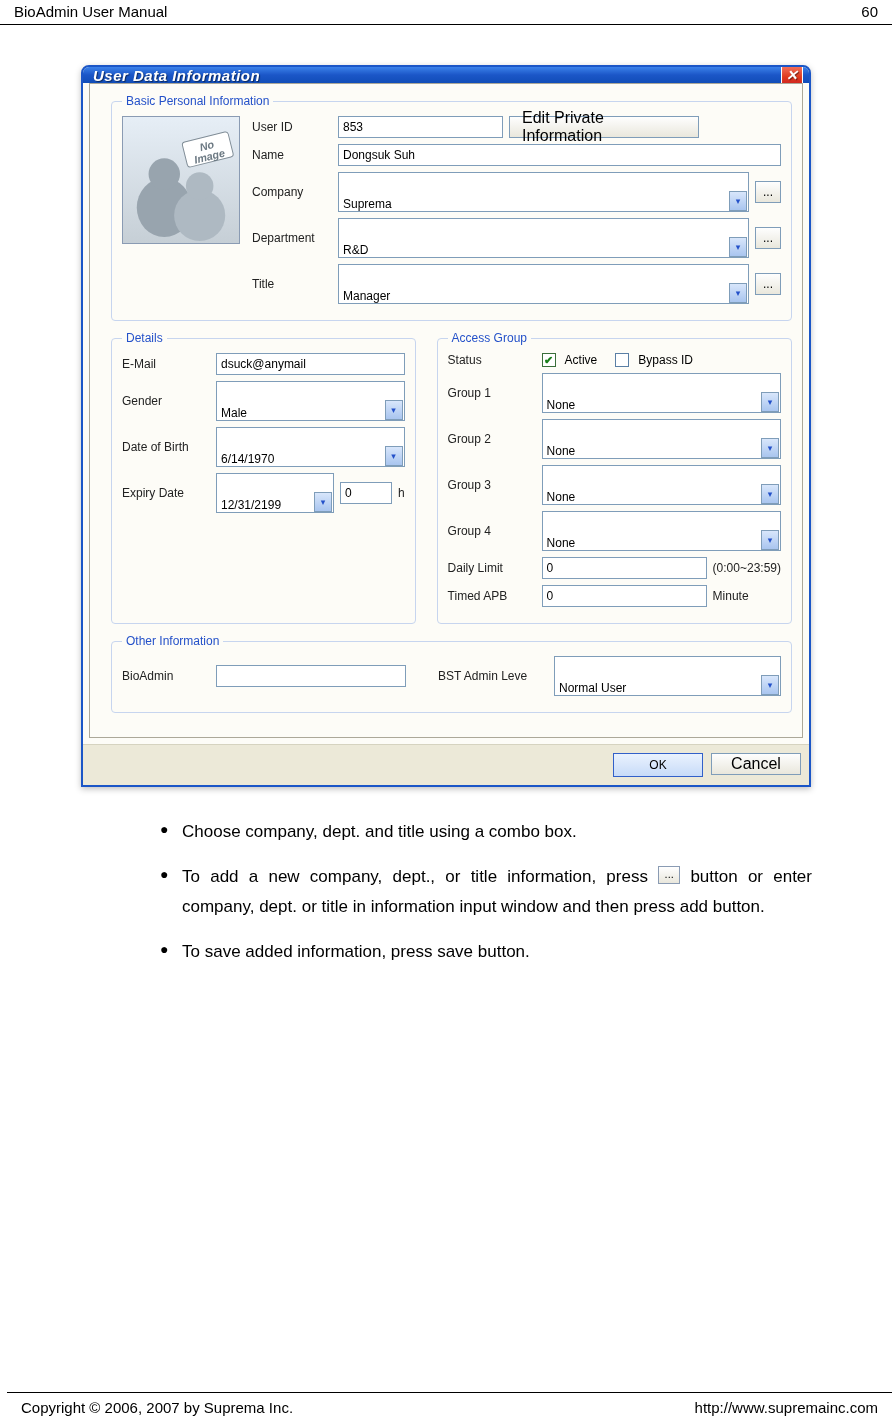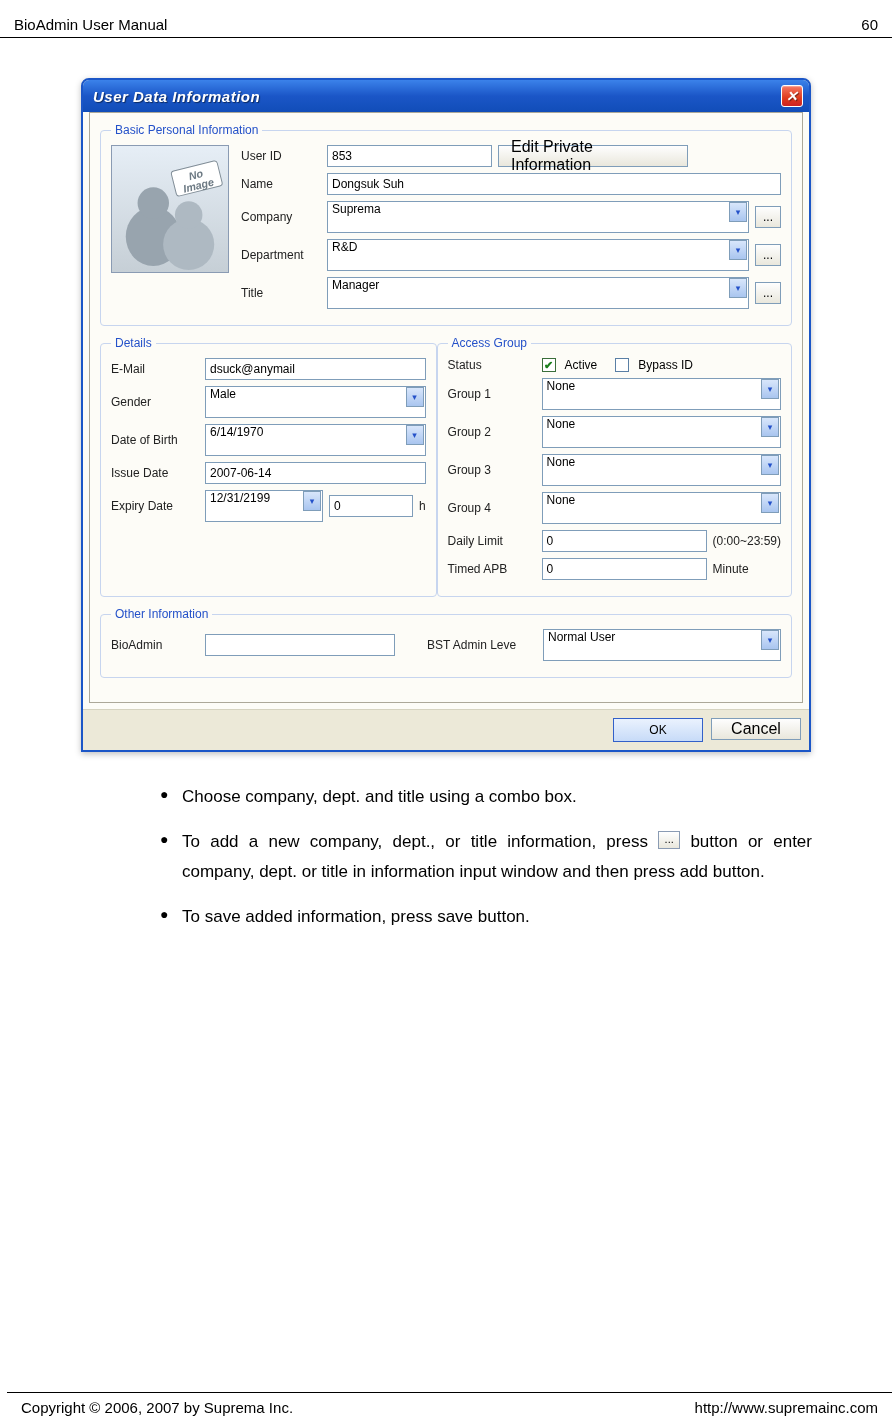"BioAdmin User Manual" .page-header { padding: 16px 14px 4px 14px -> 3px 14px 4px 14px }
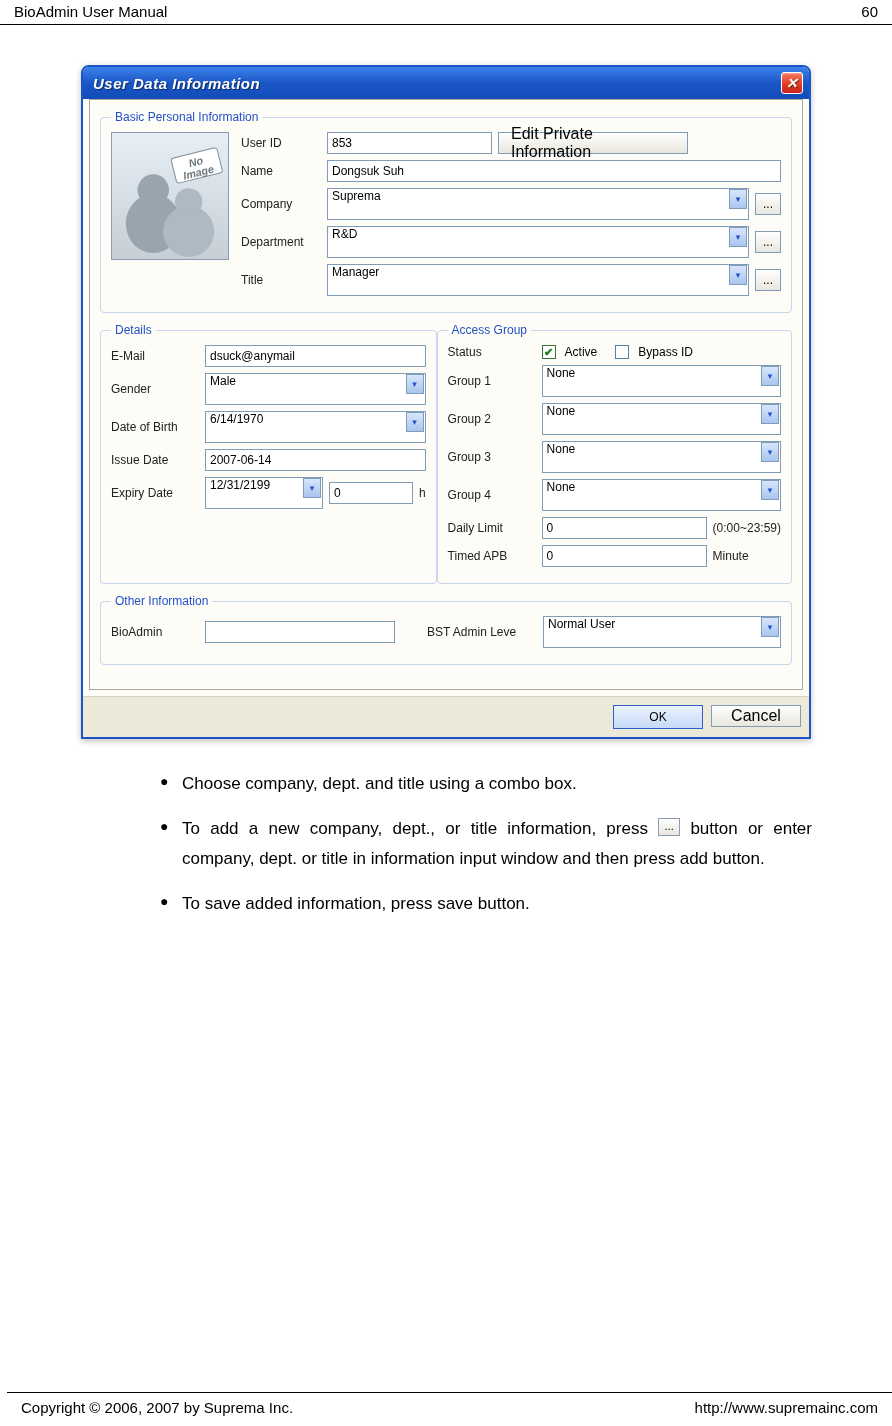"User Data Information" .titlebar { height: 32px -> 16px }
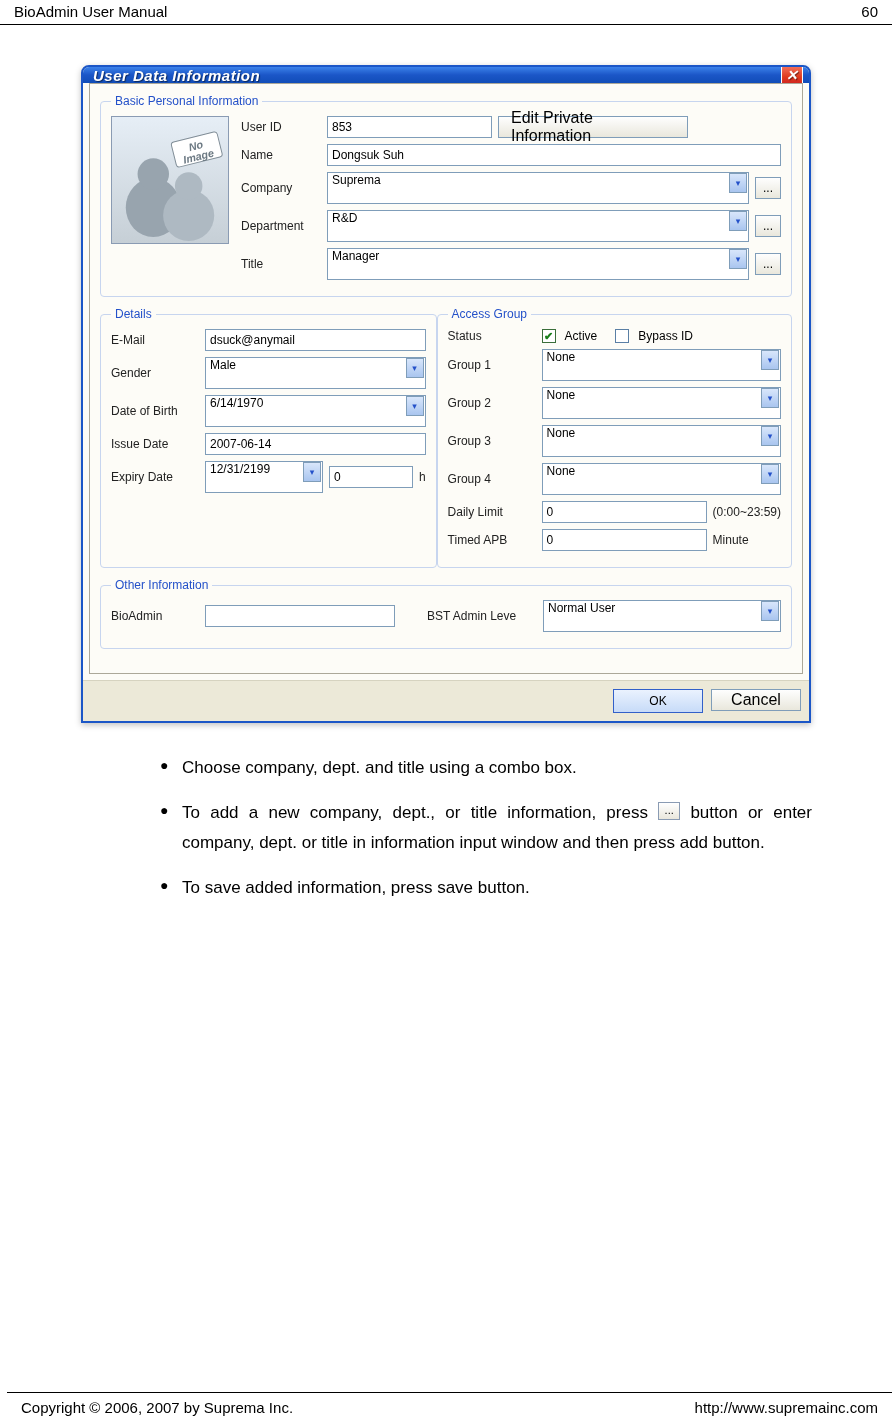"Basic Personal Information" fieldset.grp { margin: 0 0 10px 0 -> 0 0 10px 11px }
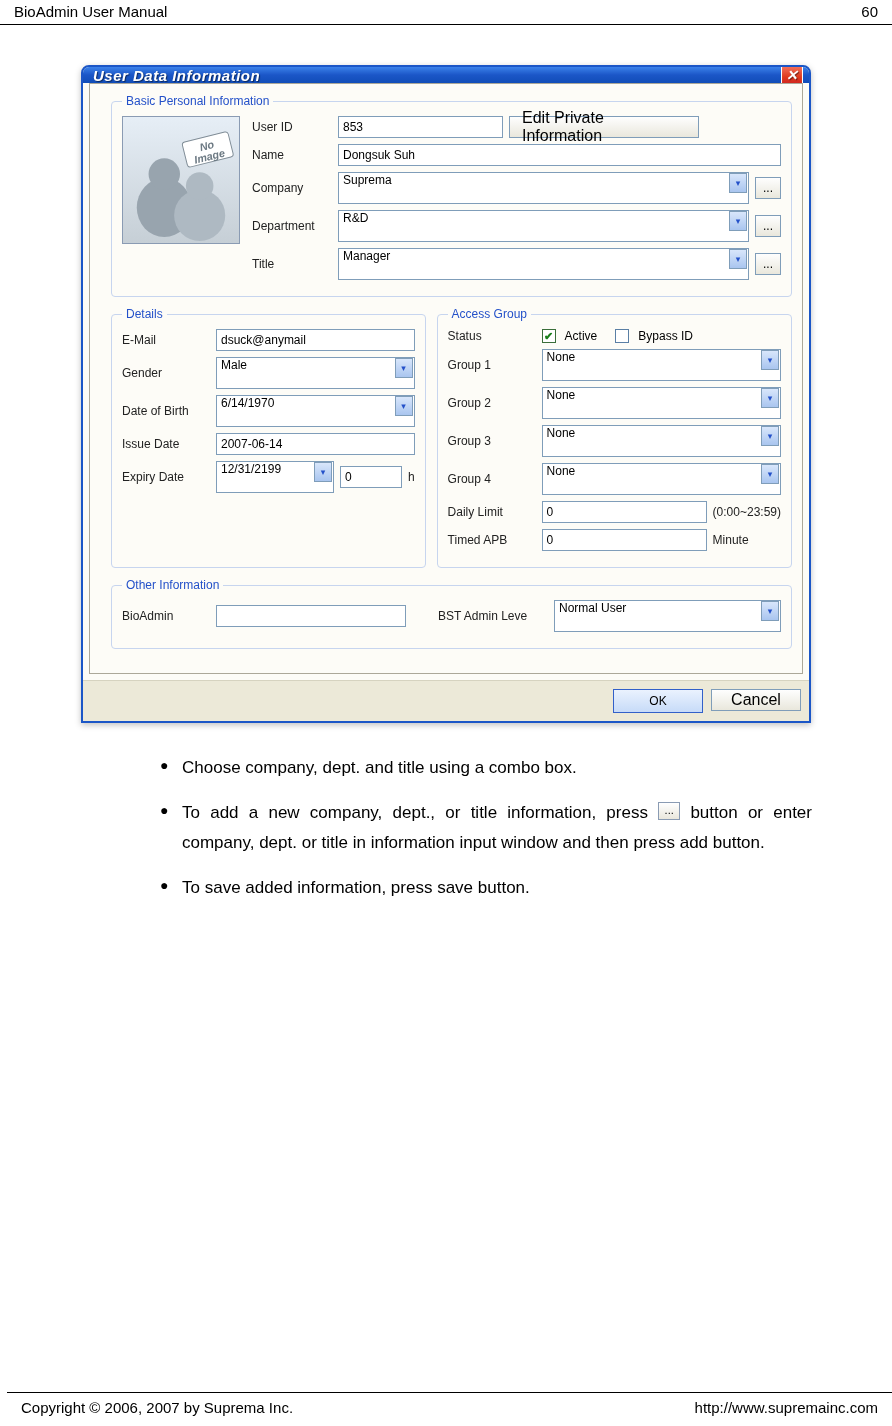"Suprema" .combo { align-items: flex-start -> flex-end; height: 32px -> 40px }
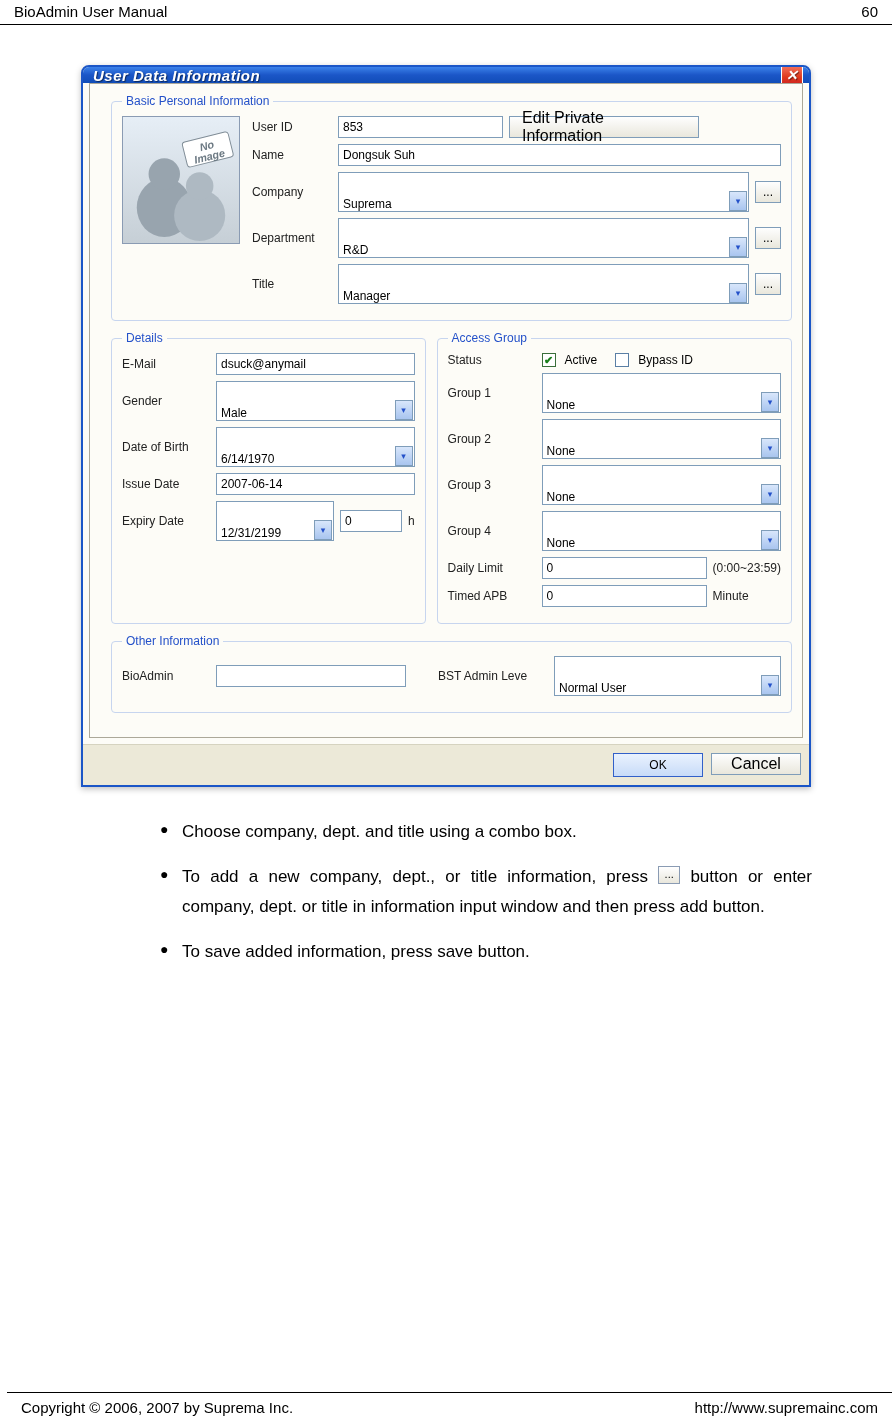"Details" .two-col { gap: none -> 10px }
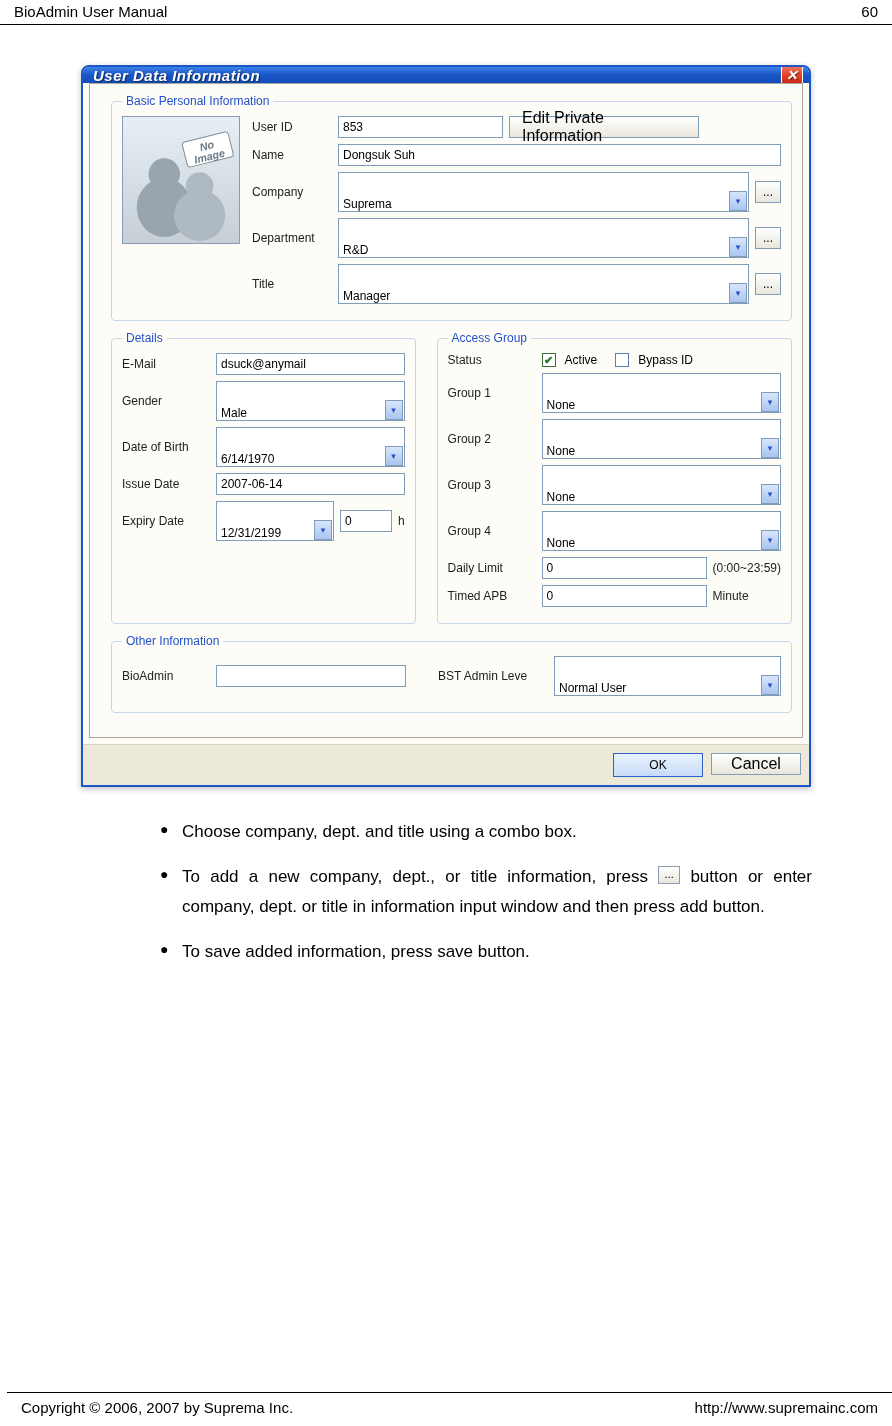"Issue Date" div.frow { html: <div> <div>Issue Date</div> <input> </div> -> none }
